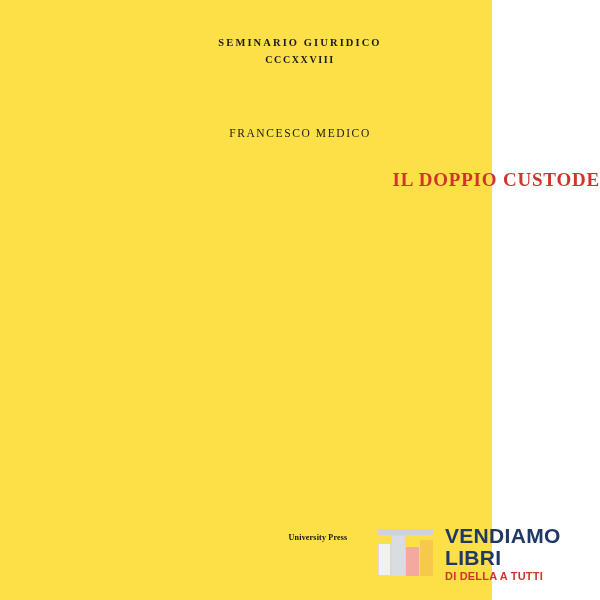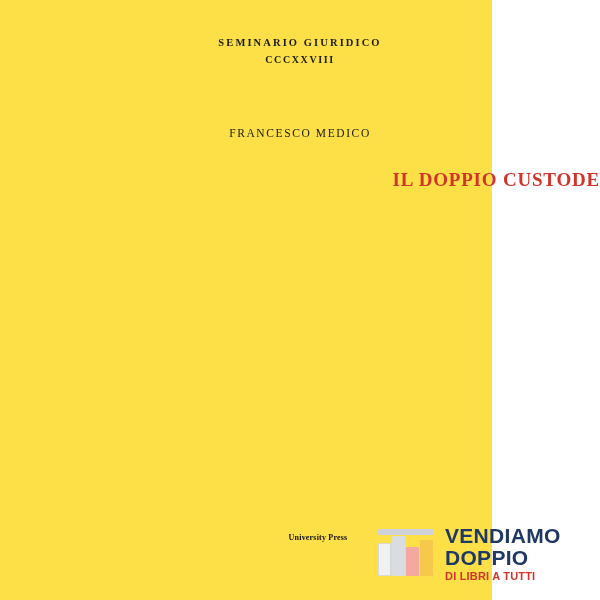"DOPPIO" div.badge-line2 { text: DOPPIO -> LIBRI }
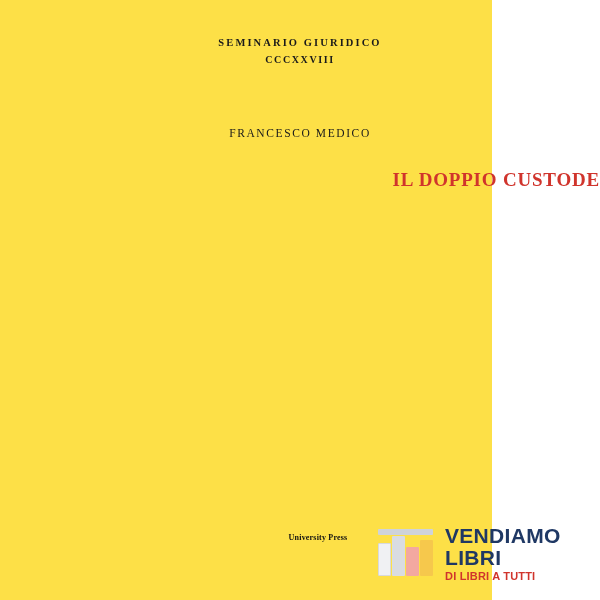"DI LIBRI A TUTTI" div.badge-line3 { text: LIBRI -> DELLA }
